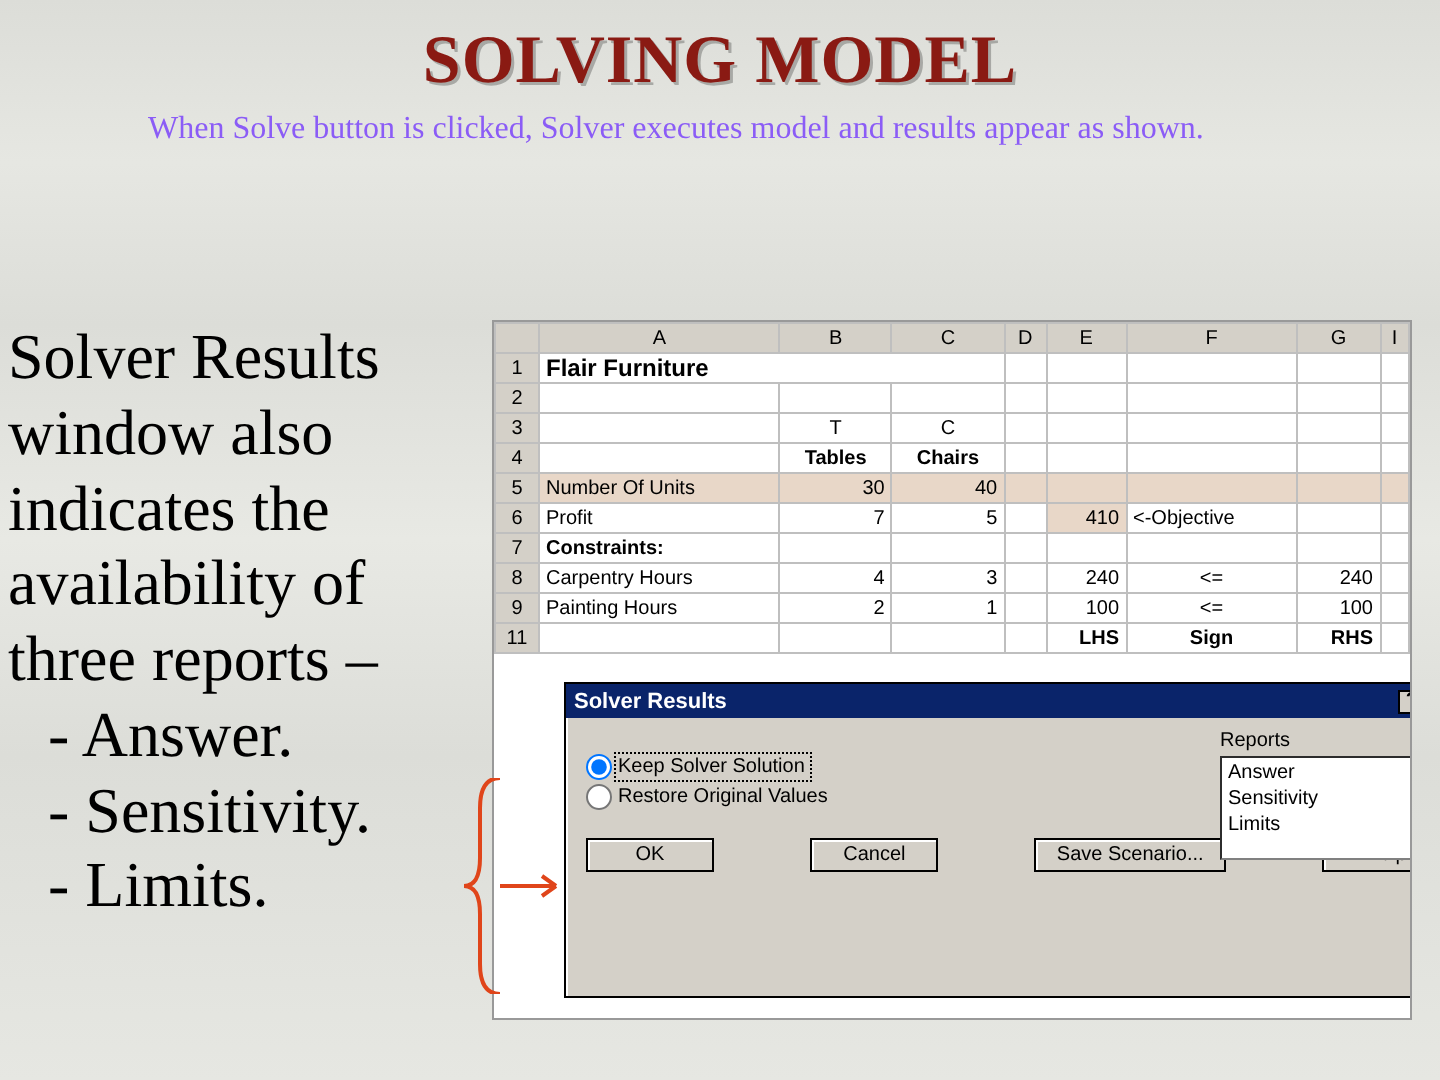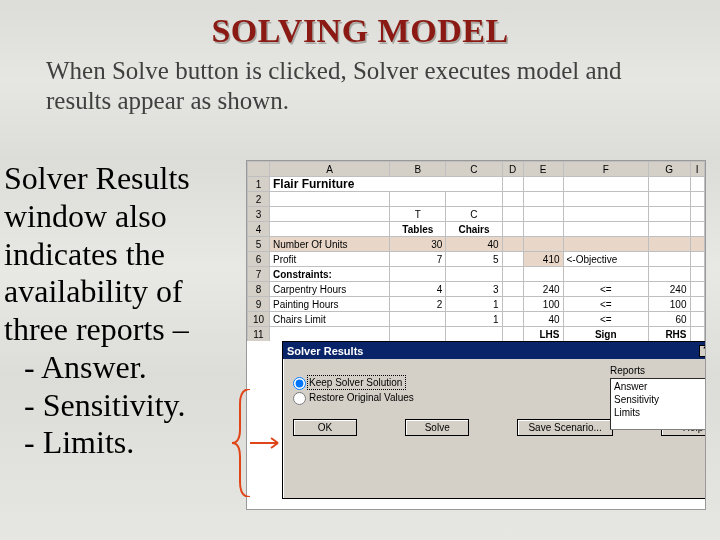"When Solve button is clicked," .intro { color: #404040 -> #8b5cf6; font-size: 25px -> 16px; margin: 6px 70px 0 46px -> 6px 70px 0 74px }
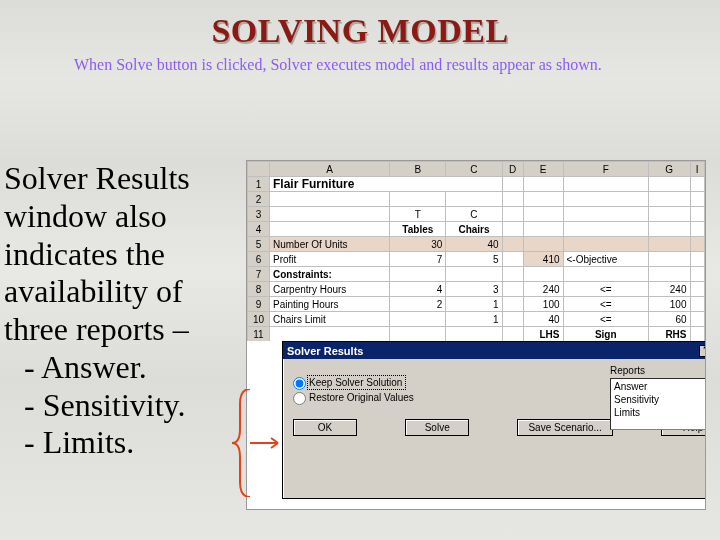"10" tr { html: <tr> <td>10</td> <td>Chairs Limit</td> <td></td> <td>1</td> <td></td> <td>40</td> <td>&lt;=</td> <td>60</td> <td></td> </tr> -> none }
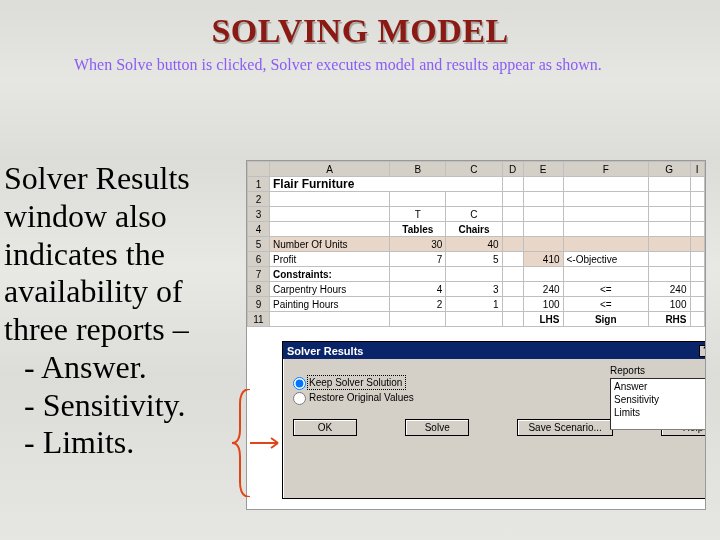"Solve" button { text: Solve -> Cancel }
